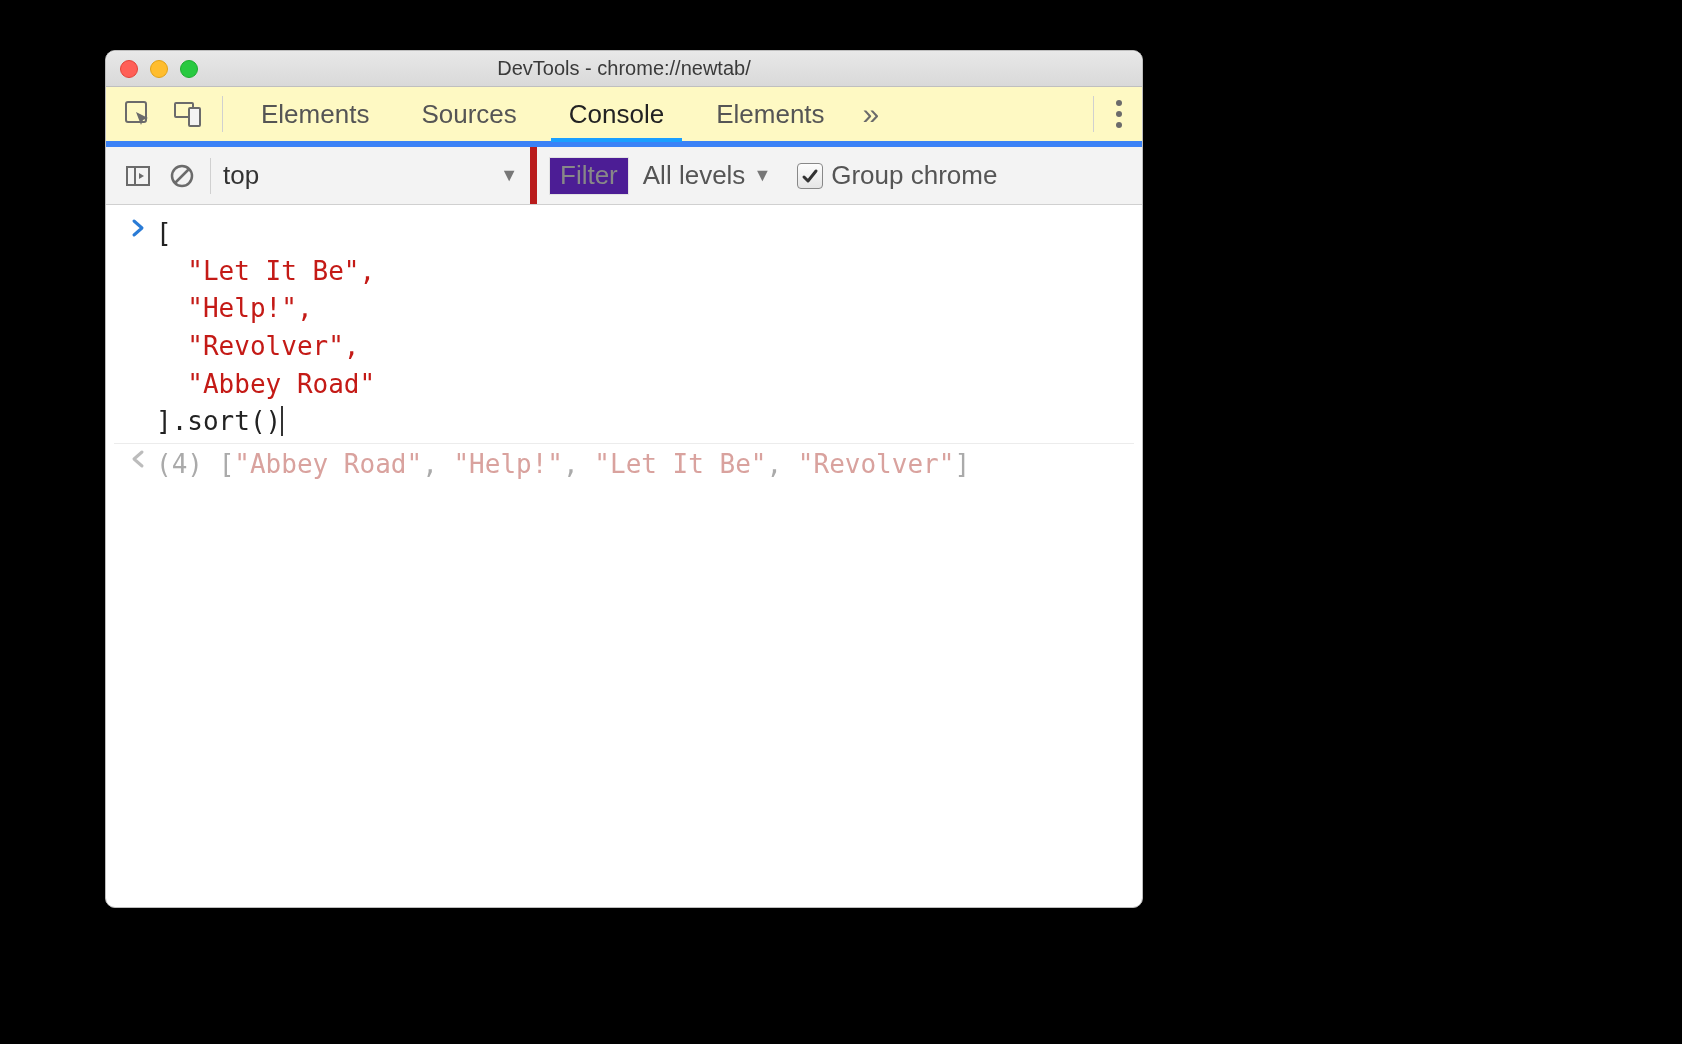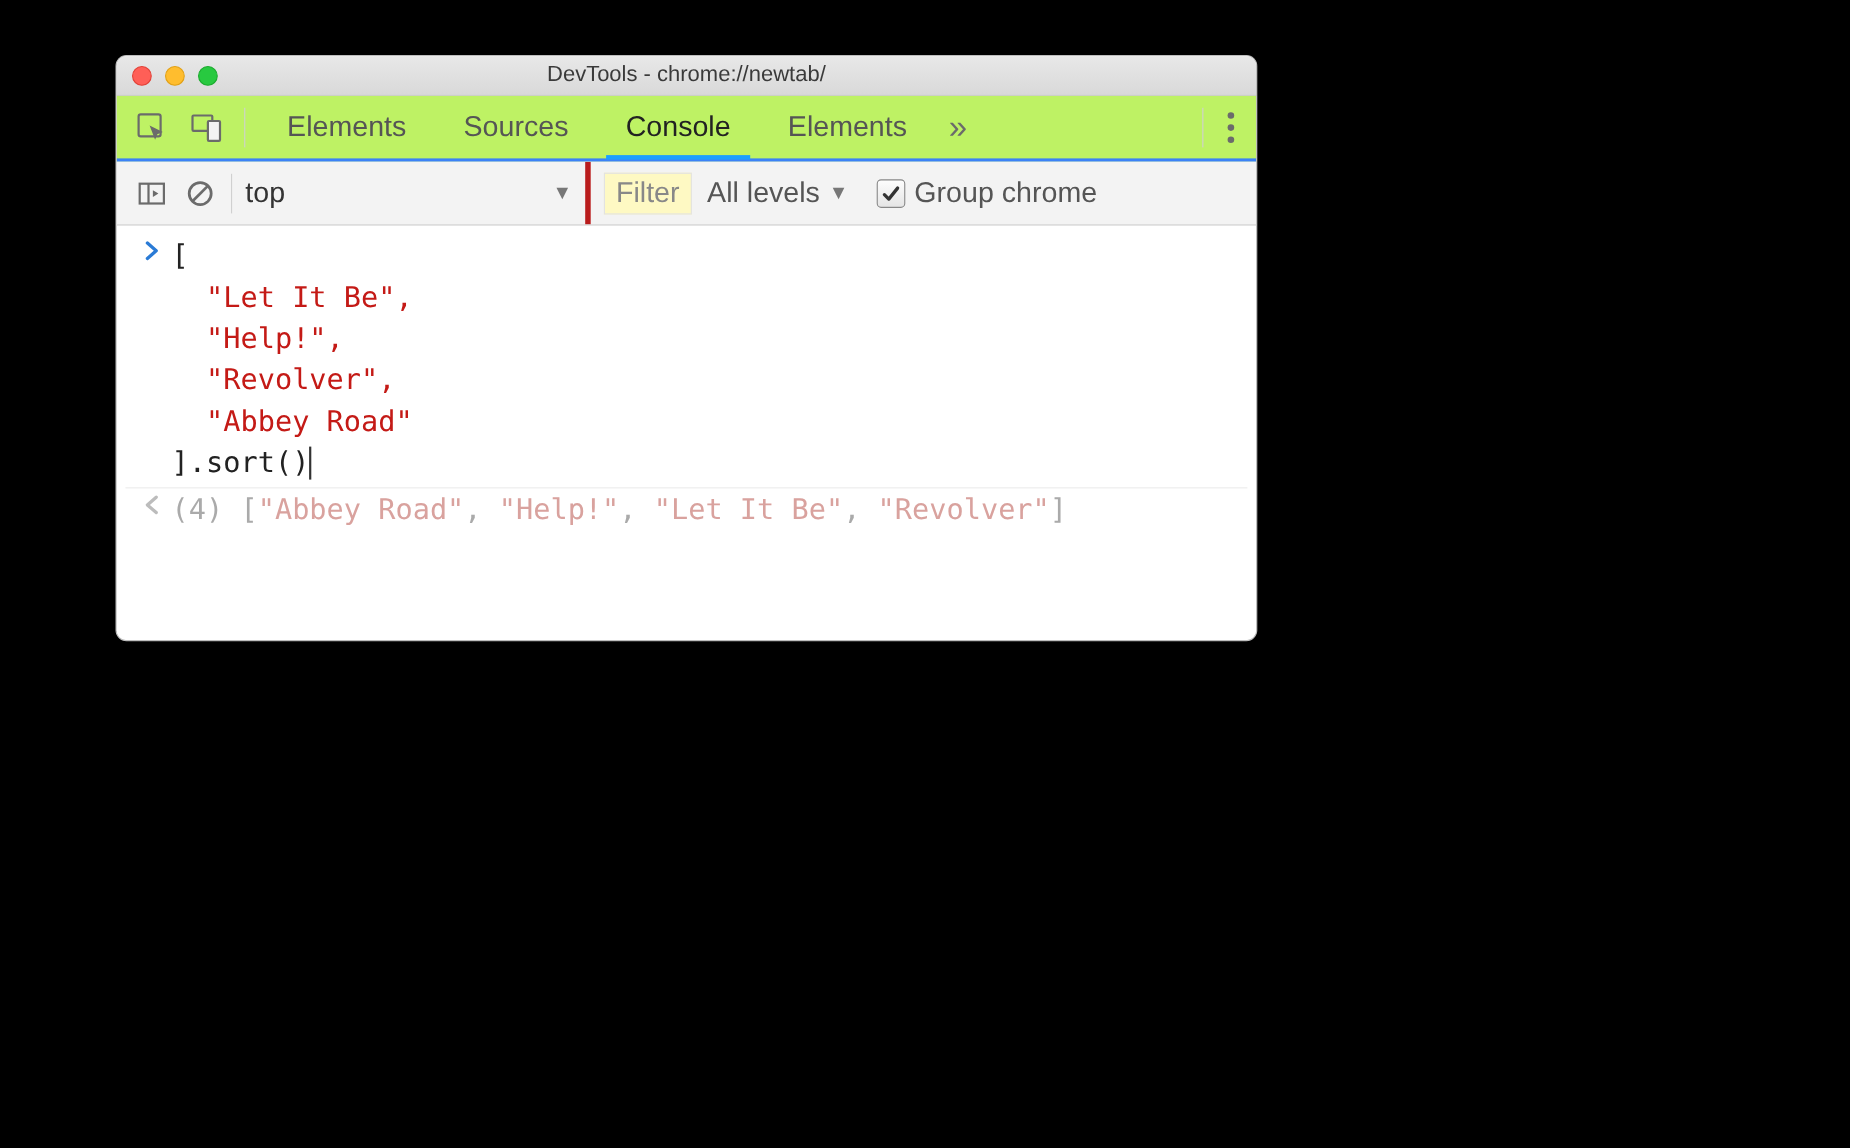"DevTools - chrome://newtab/" .window { height: 533px -> 858px }
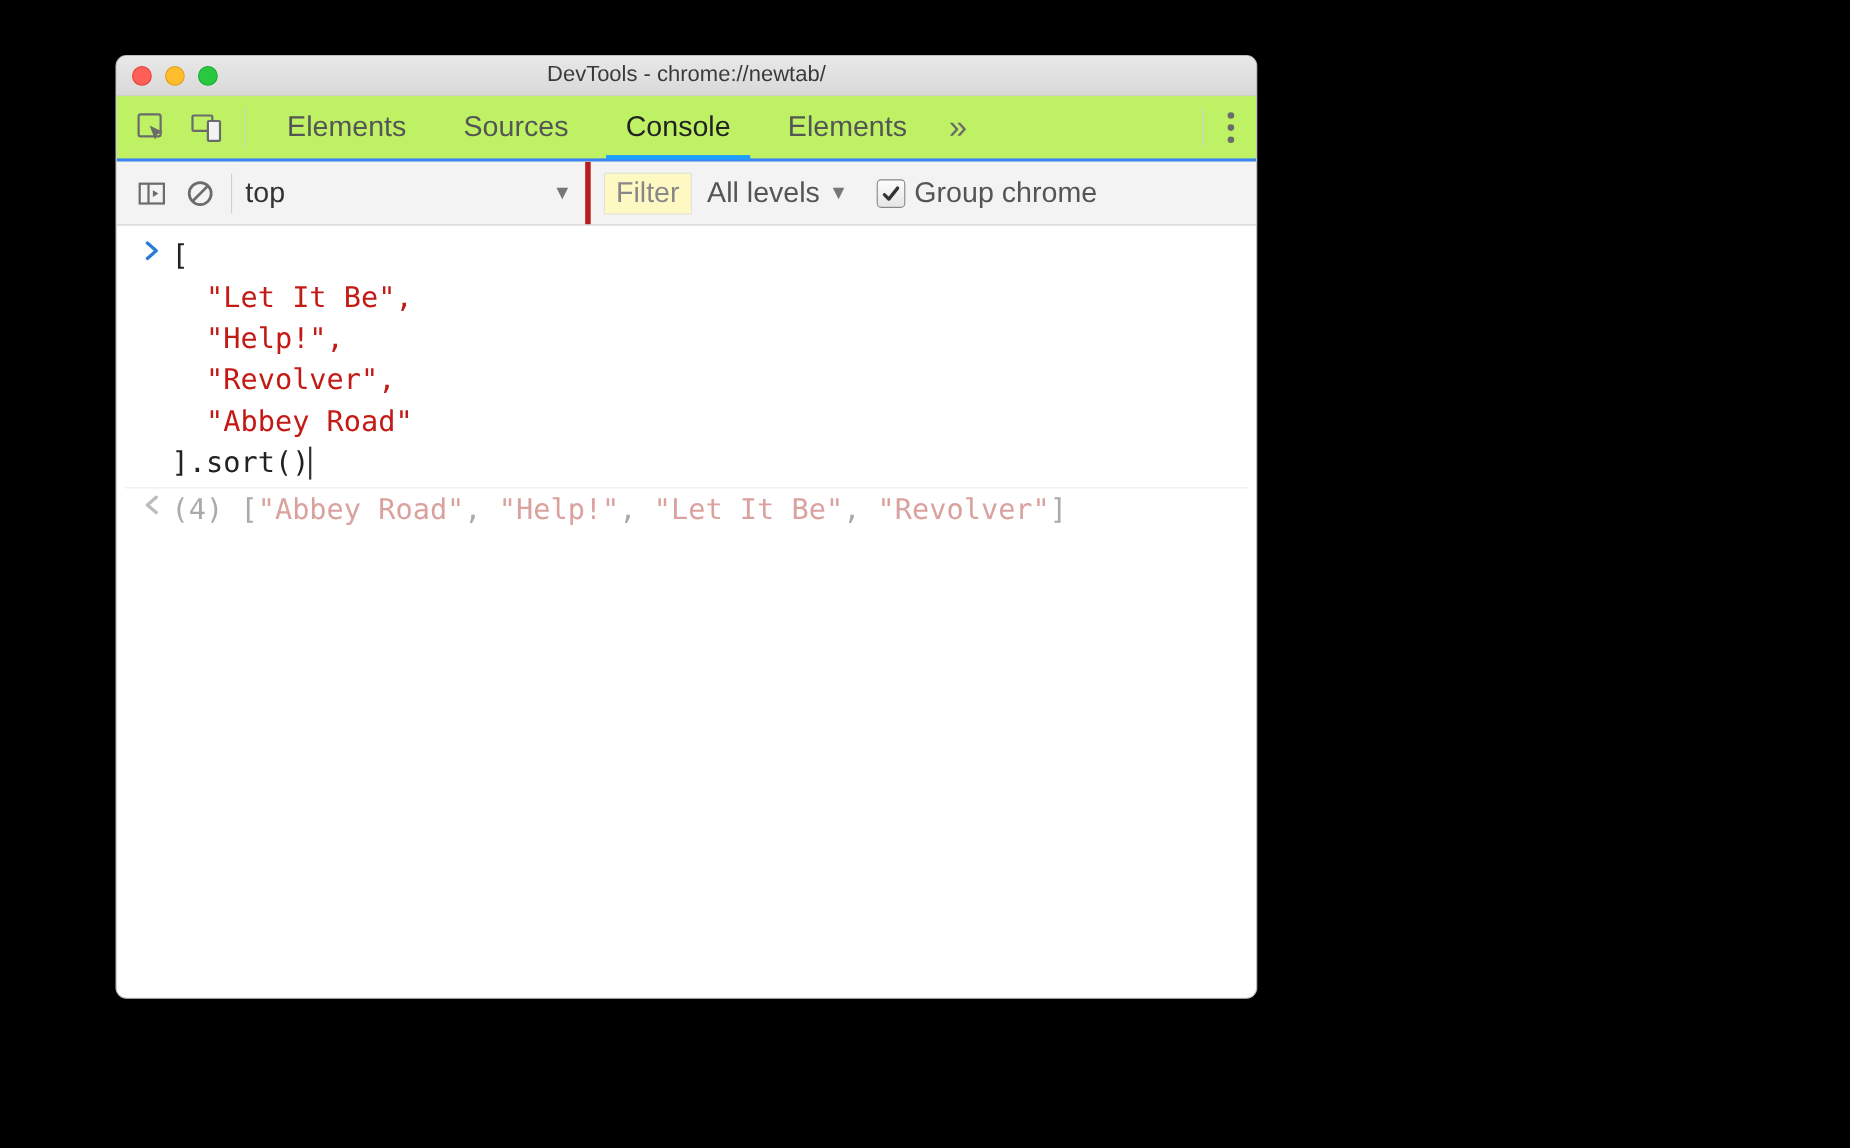"Elements" .toolbar { background: #bef264 -> #fef9c3; border-bottom: 3px solid #3b82f6 -> 6px solid #3b82f6 }
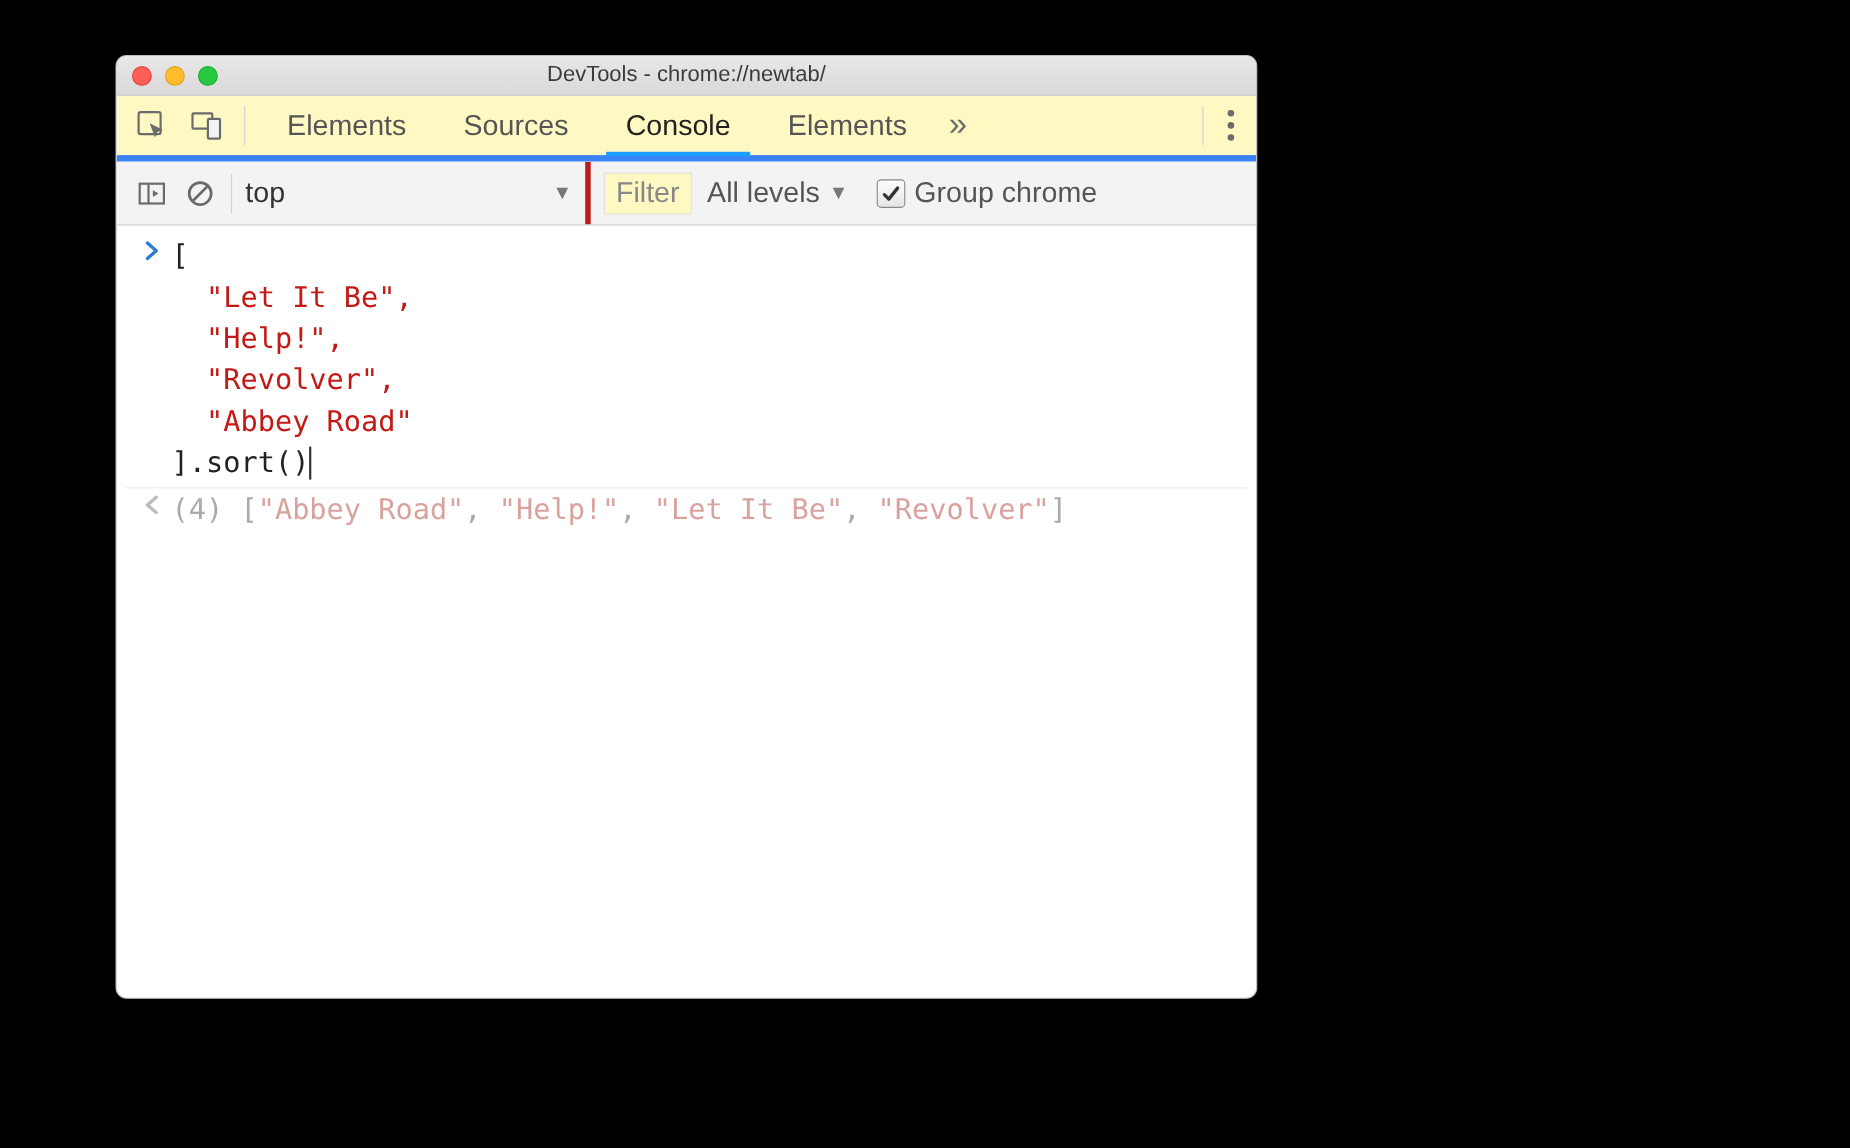"top" .context { border-right: 5px solid #b91c1c -> 7px solid #b91c1c }
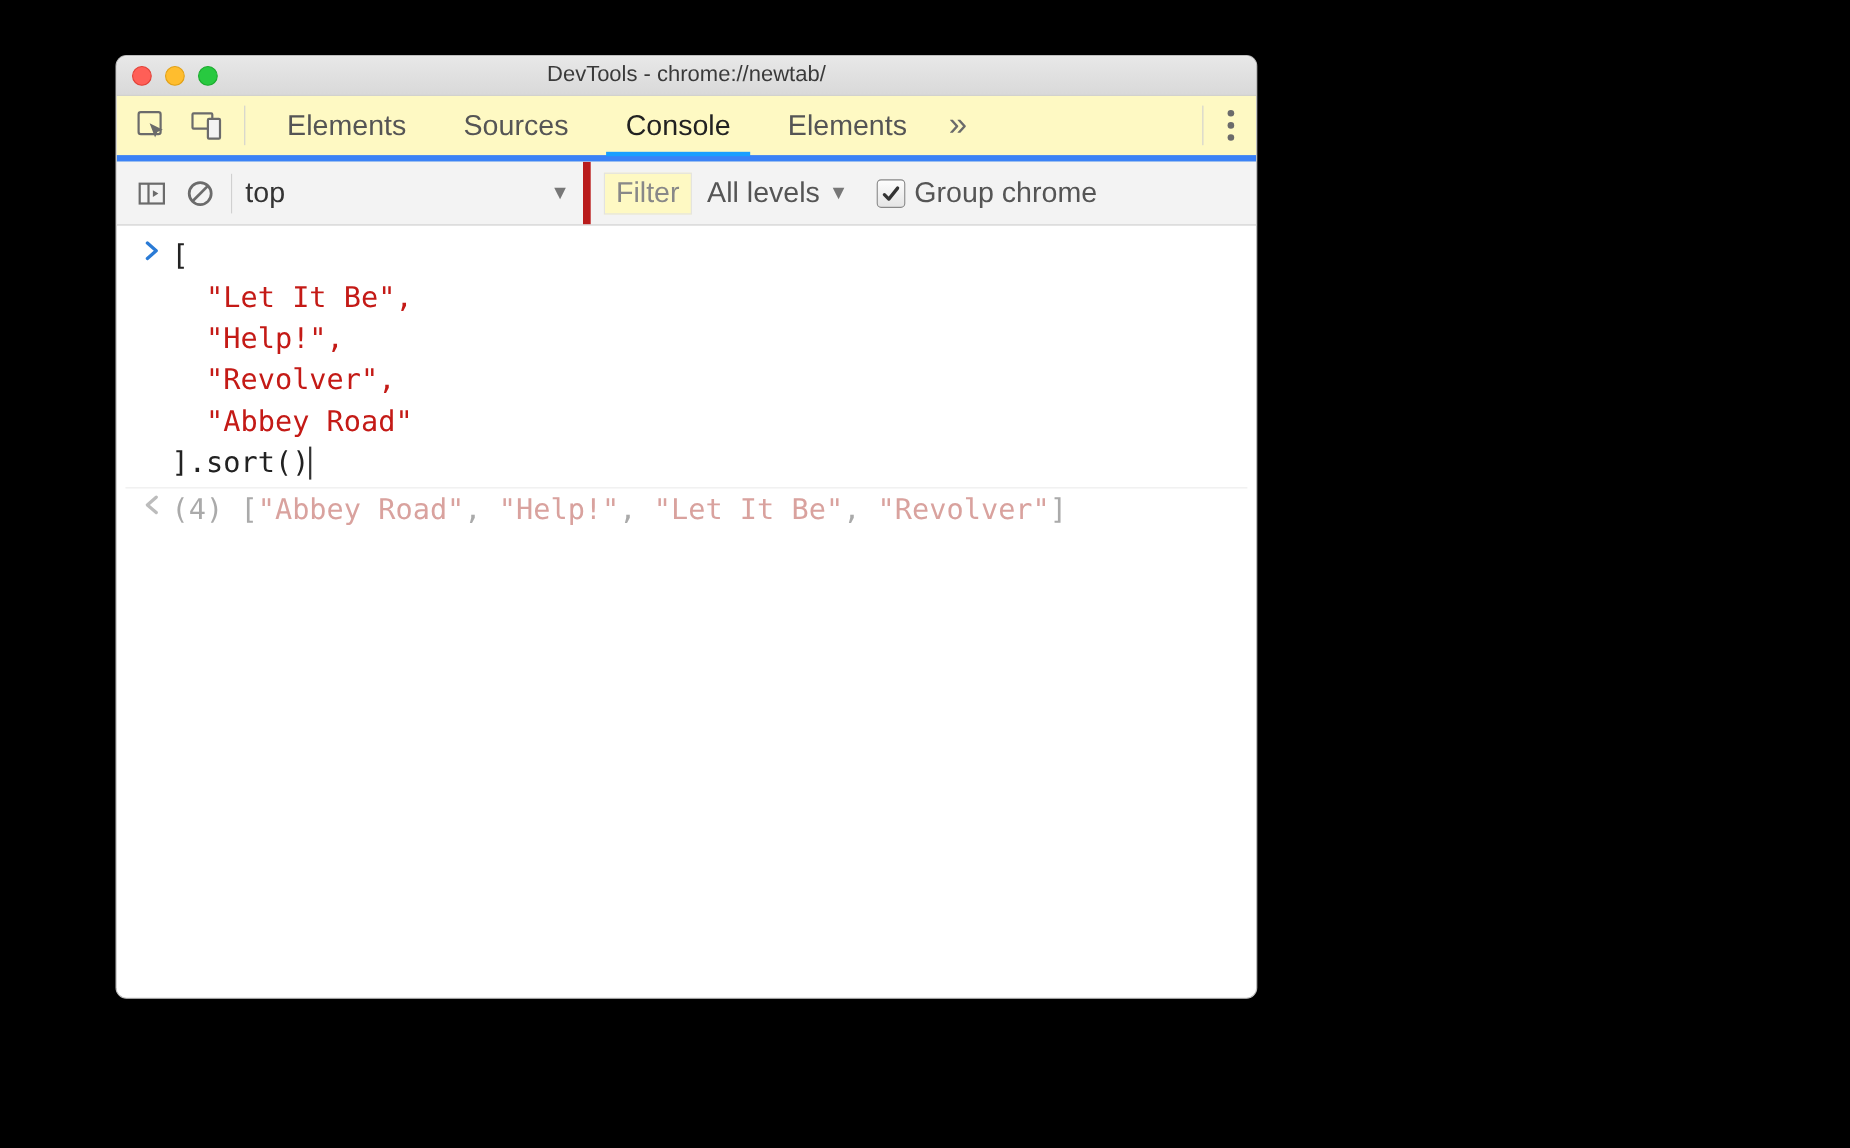"Filter" .filter-input { background: #fef9c3 -> #4c1d95 }
